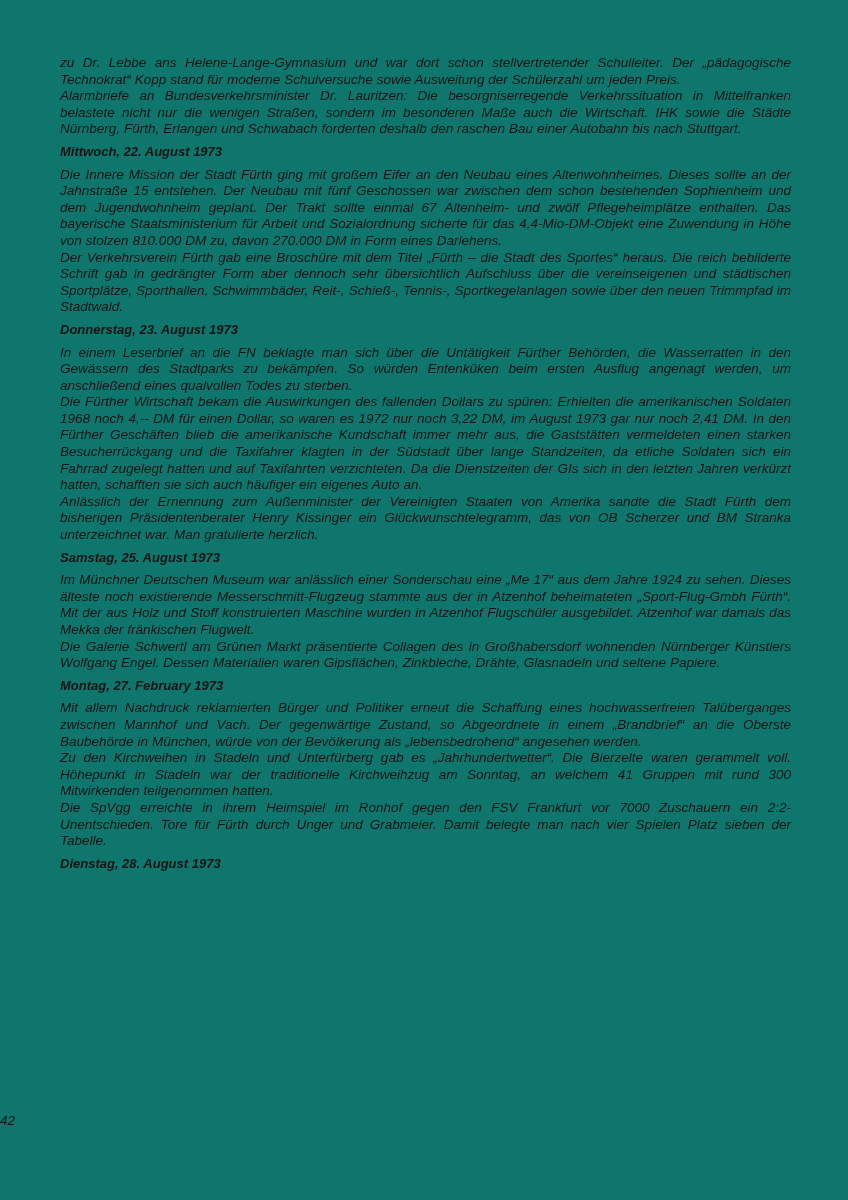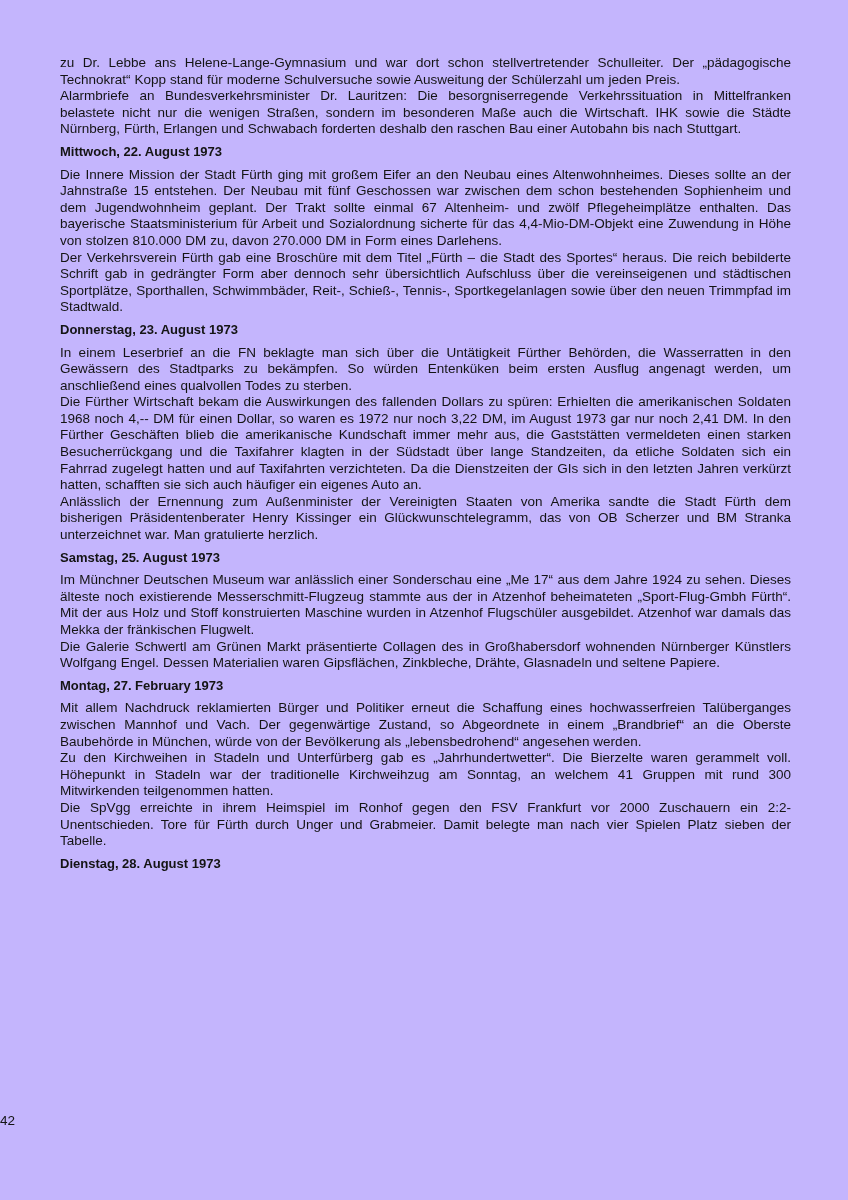"zu Dr. Lebbe ans Helene-Lange-Gymnasium" .page { background: #c4b5fd -> #0f766e; font-style: none -> italic }
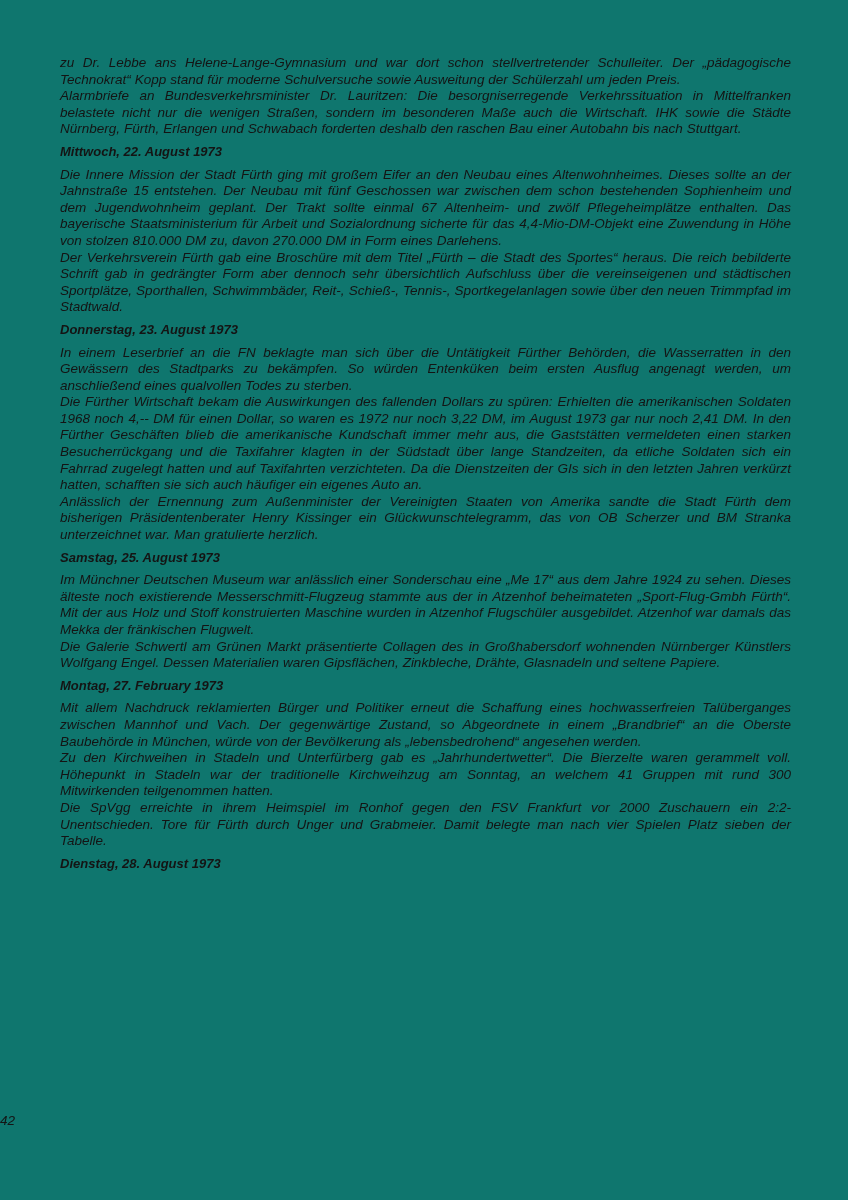"Die SpVgg erreichte in ihrem" p { text: 2000 -> 7000 }
